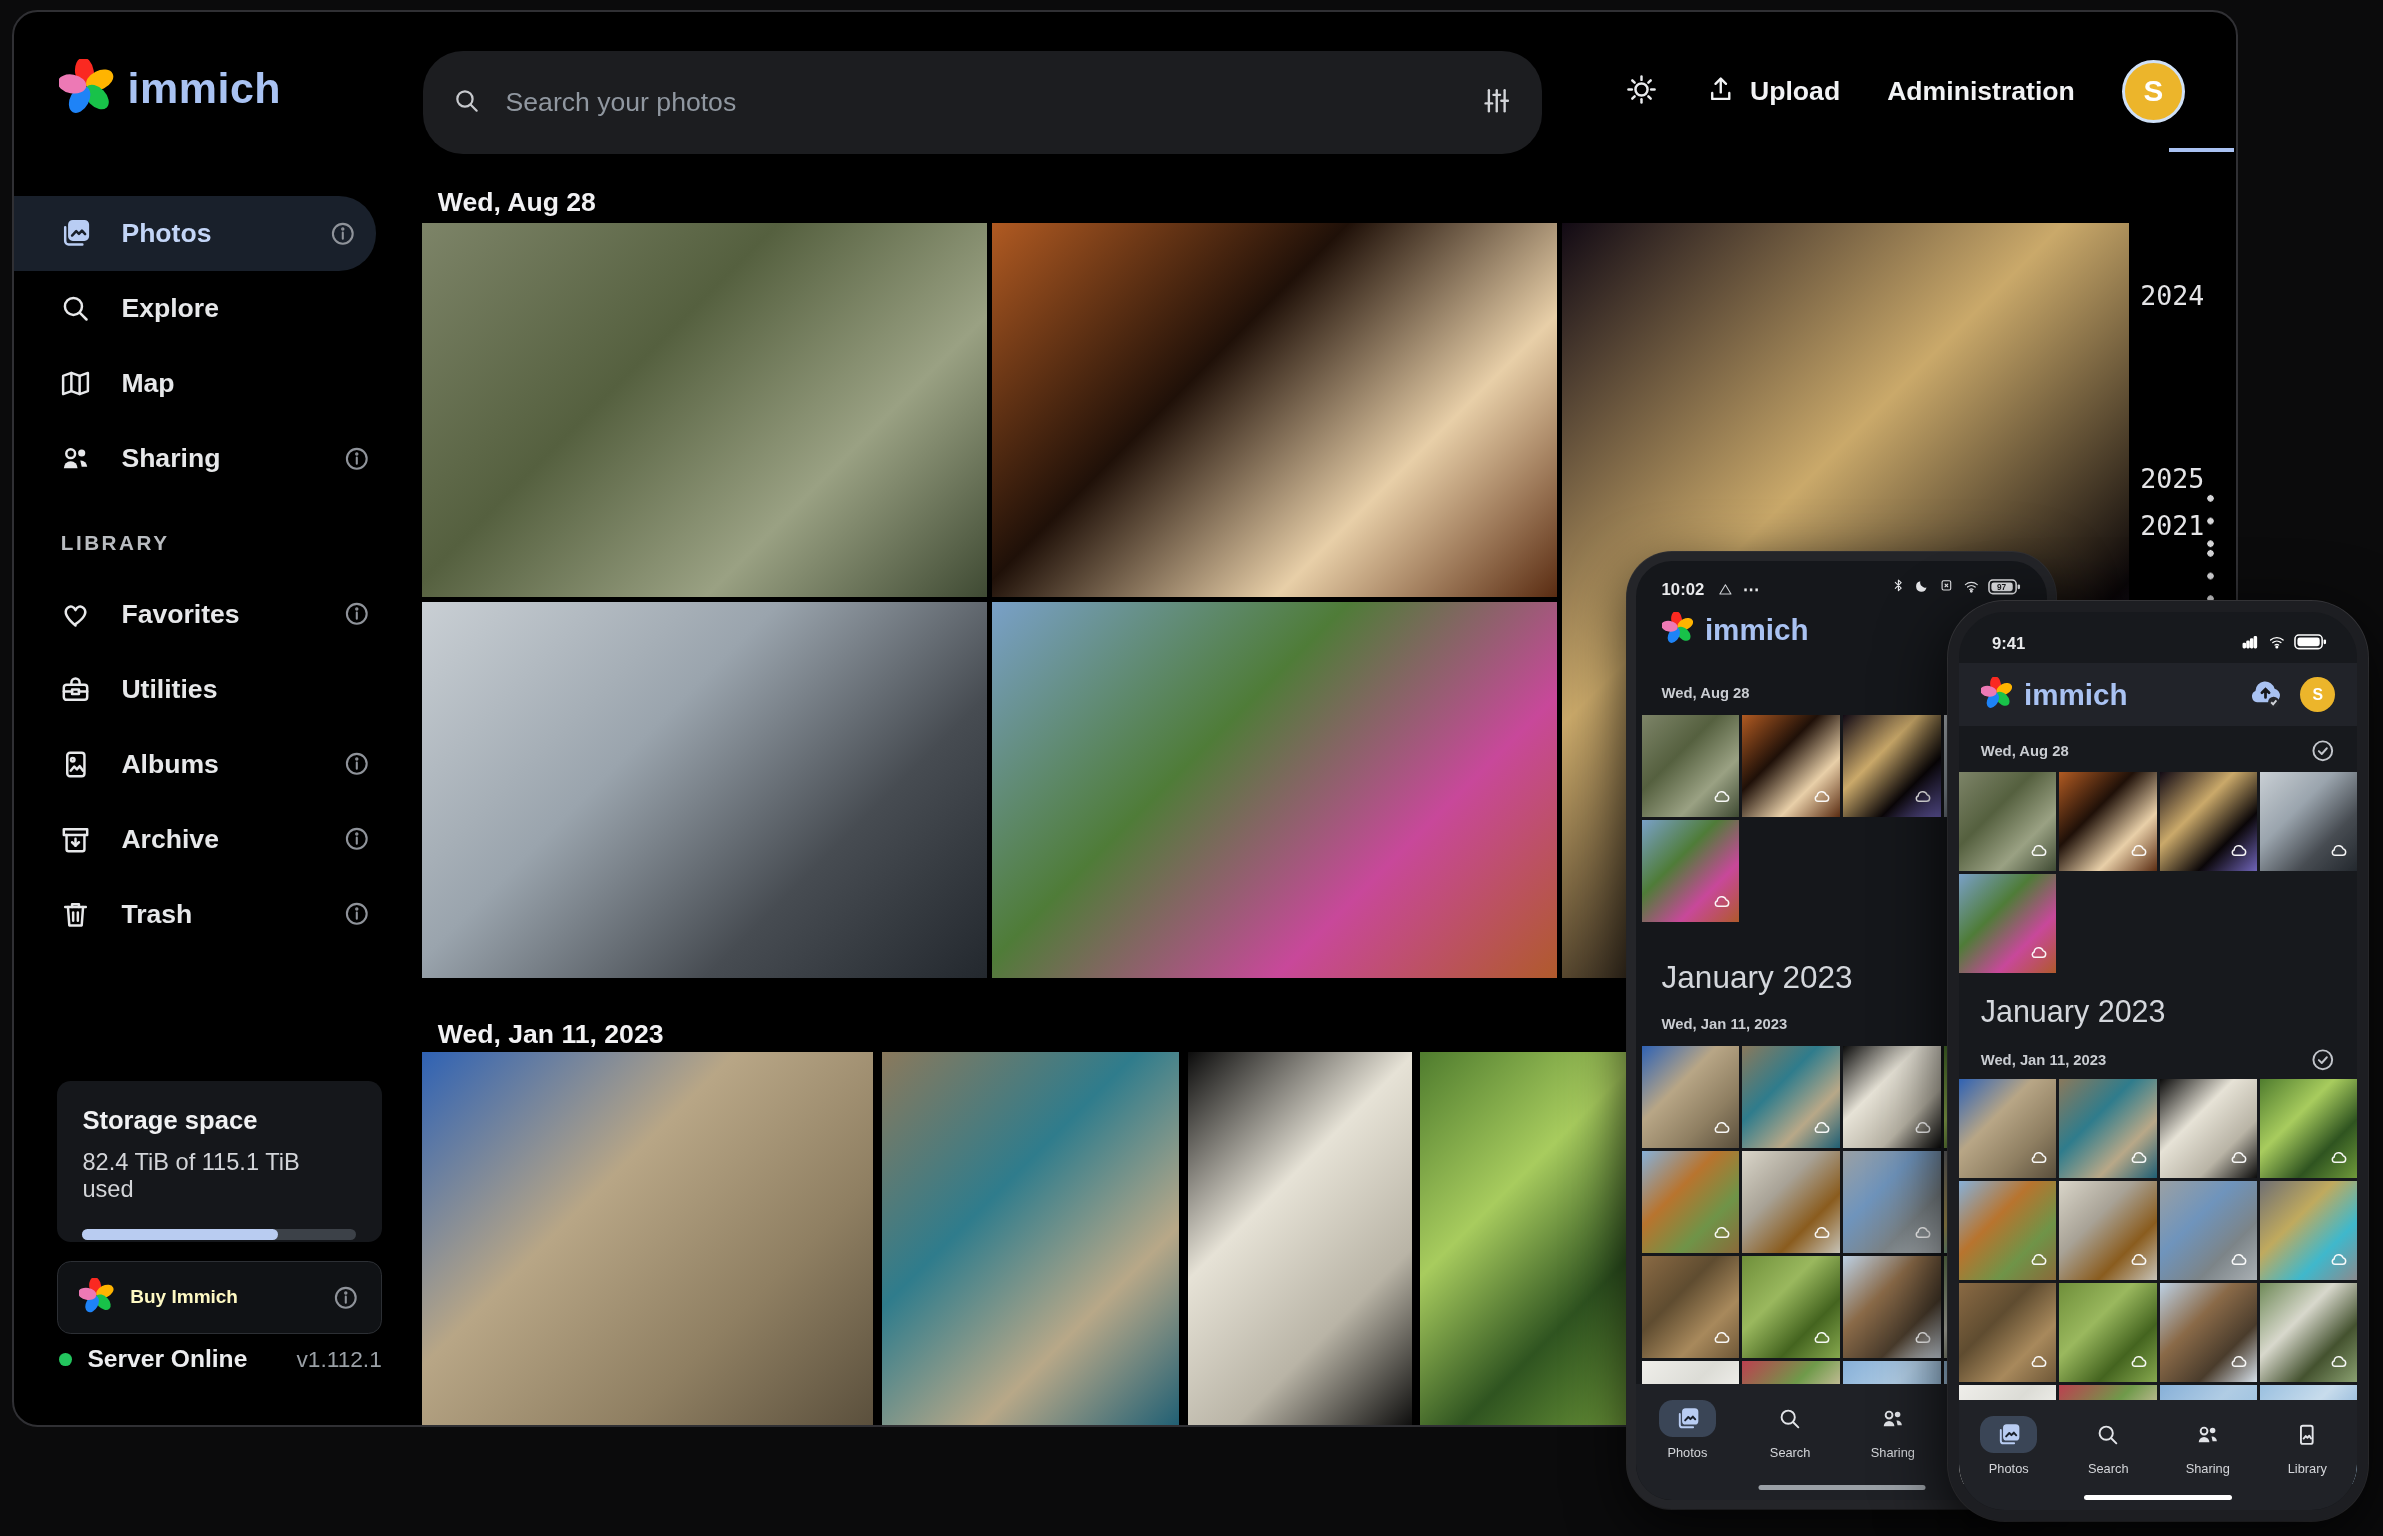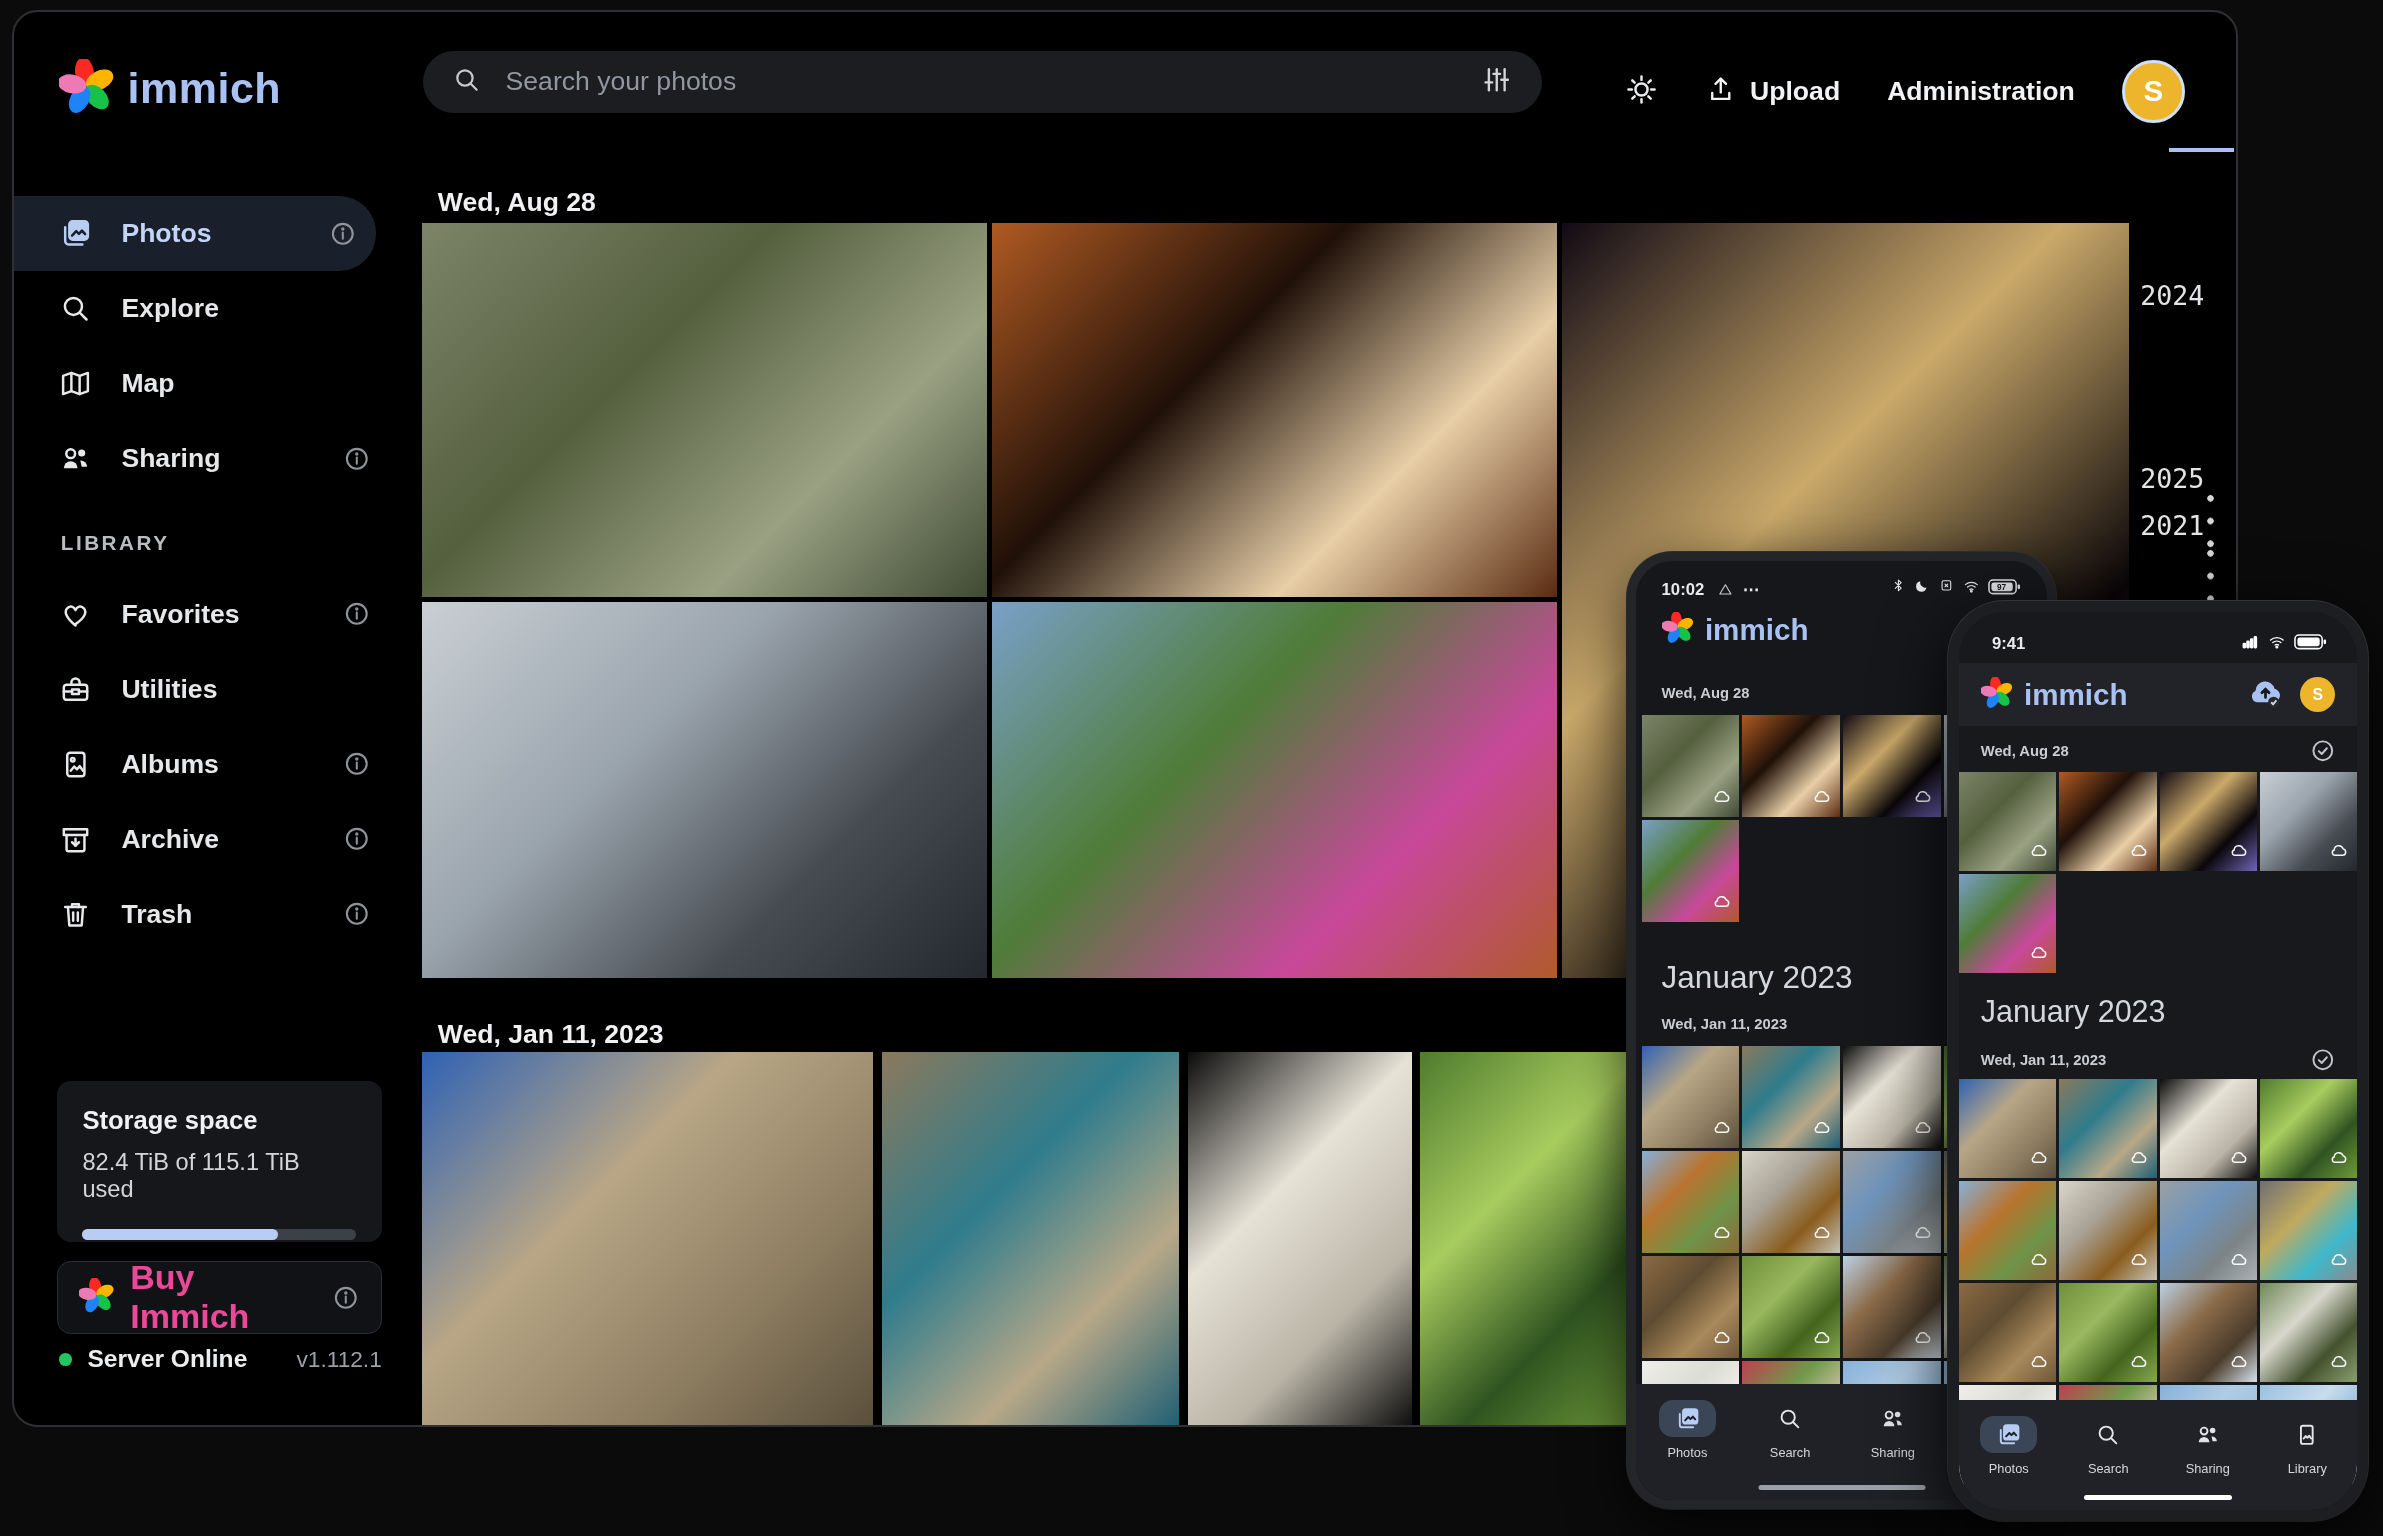"Search your photos" .searchbar { height: 62px -> 103px }
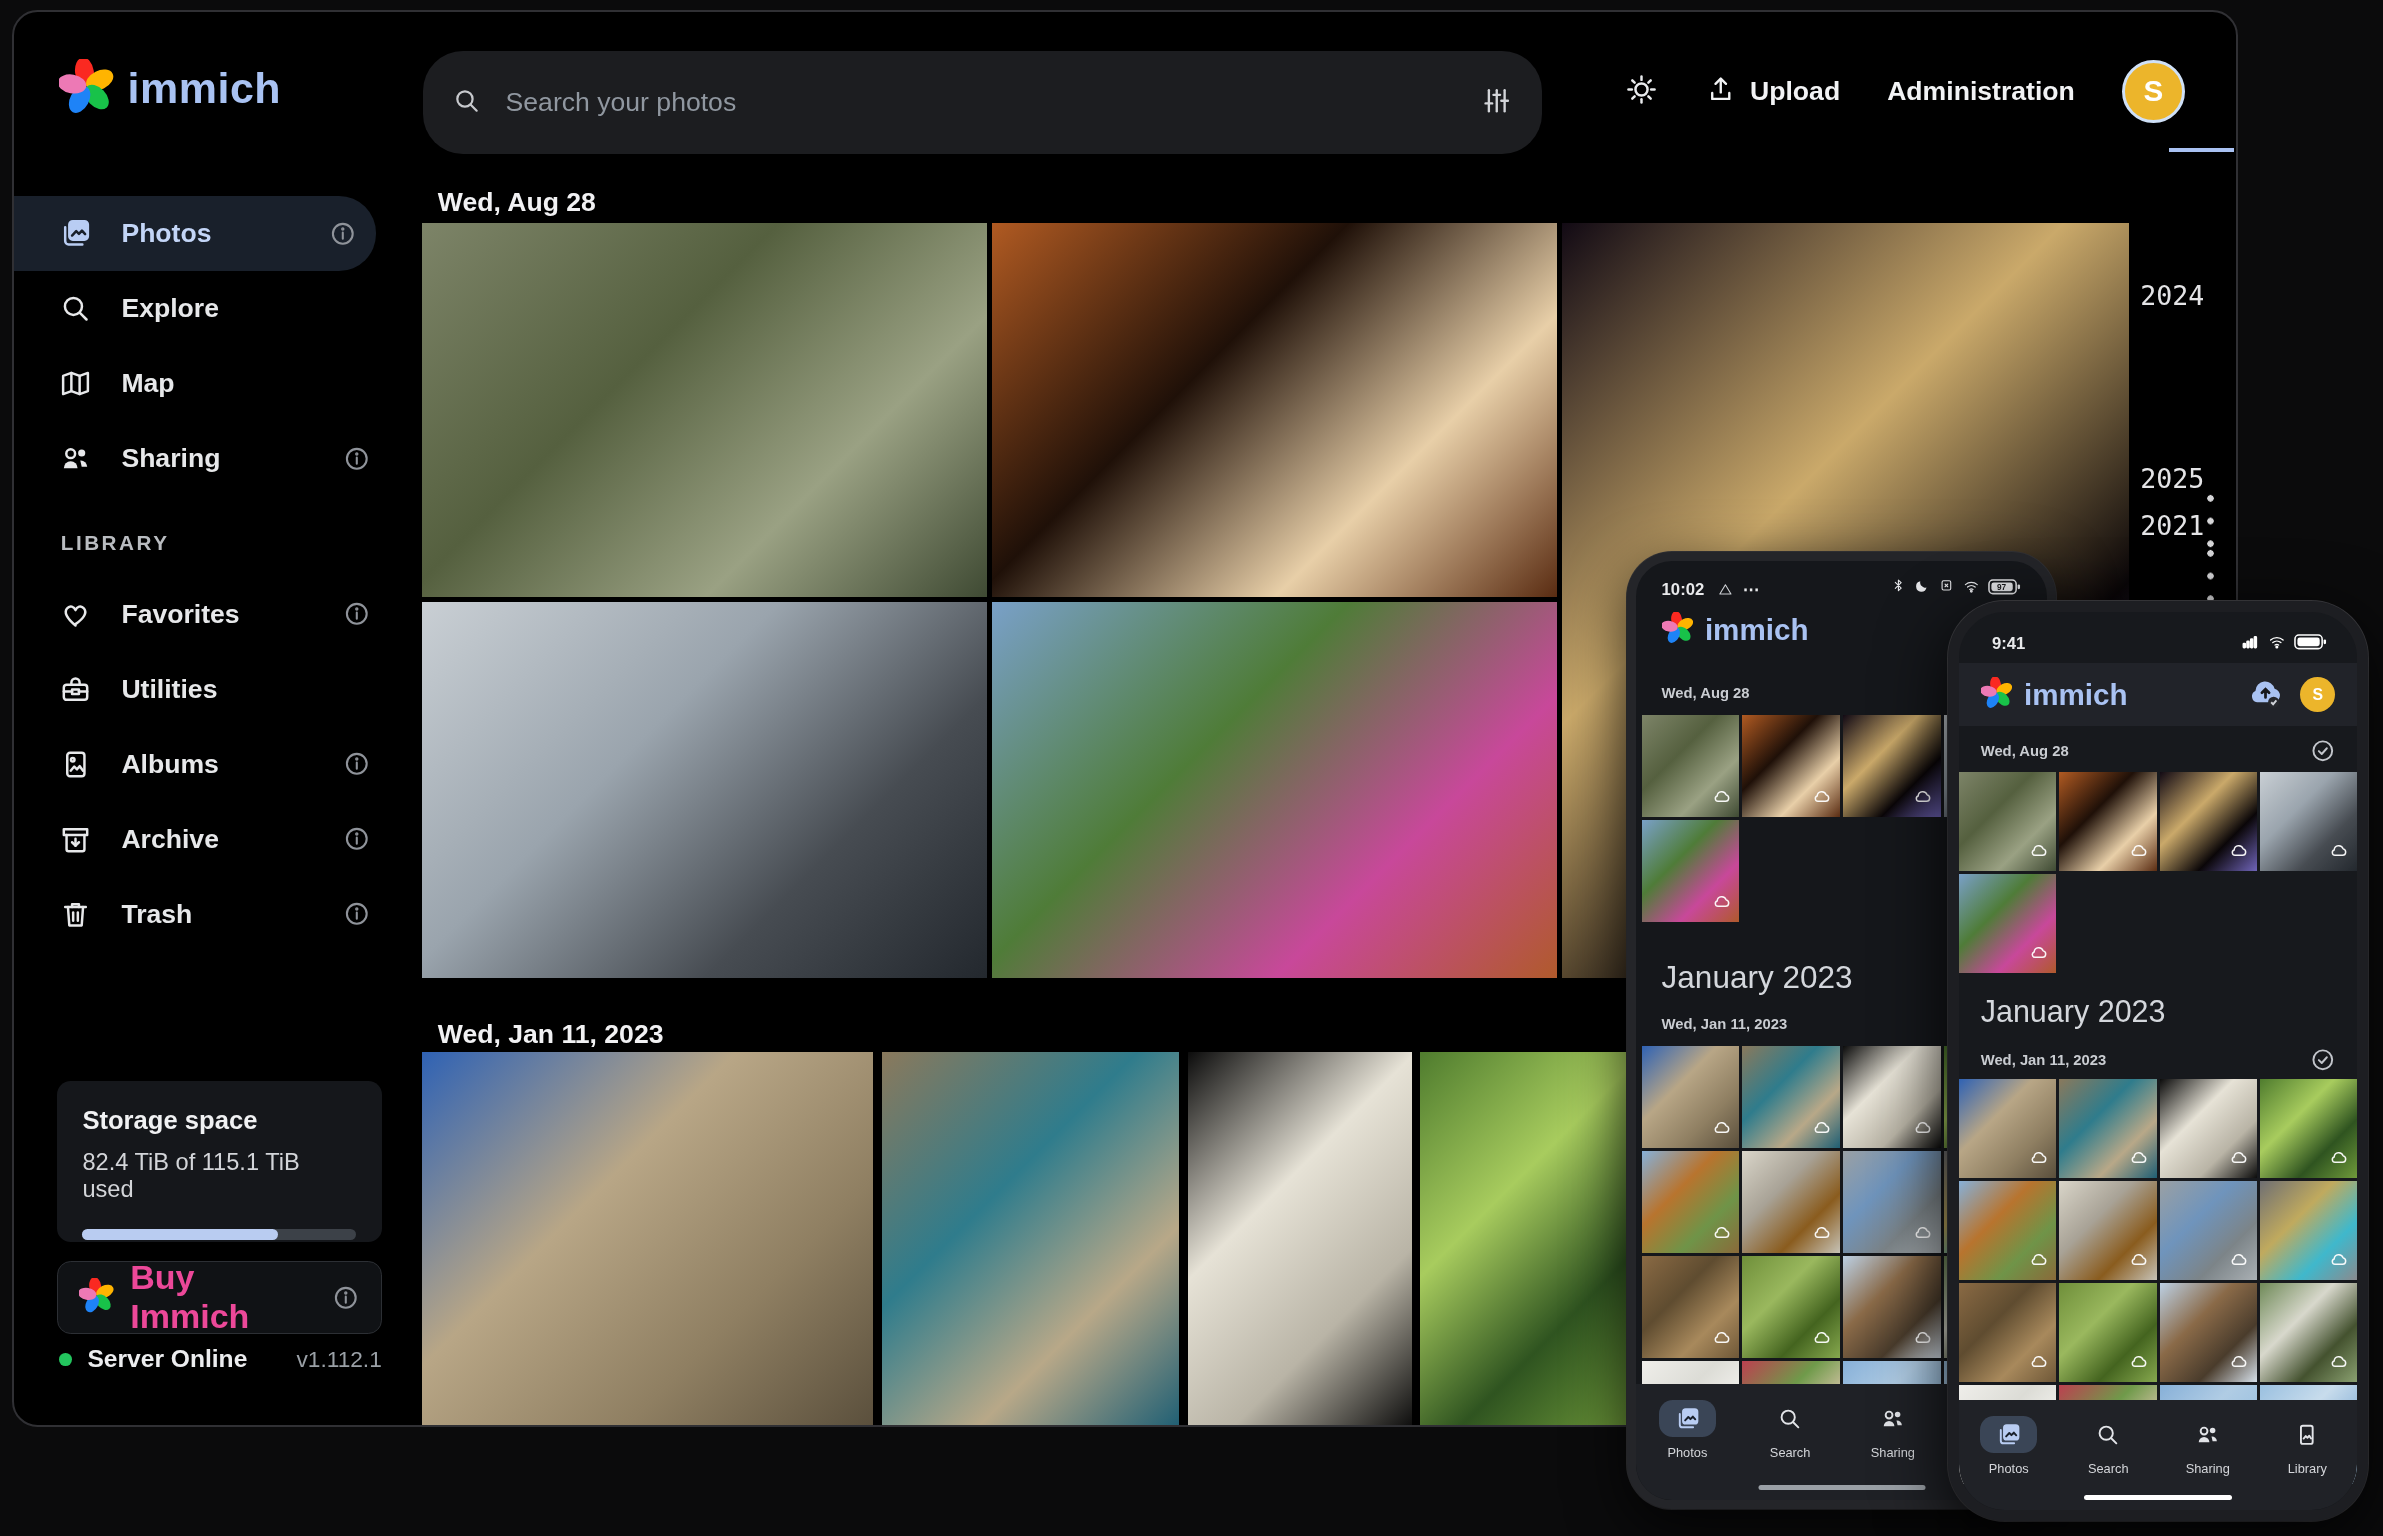"Buy Immich" .buy-label { color: #ec4899 -> #fef9c3; font-size: 34px -> 19px }
